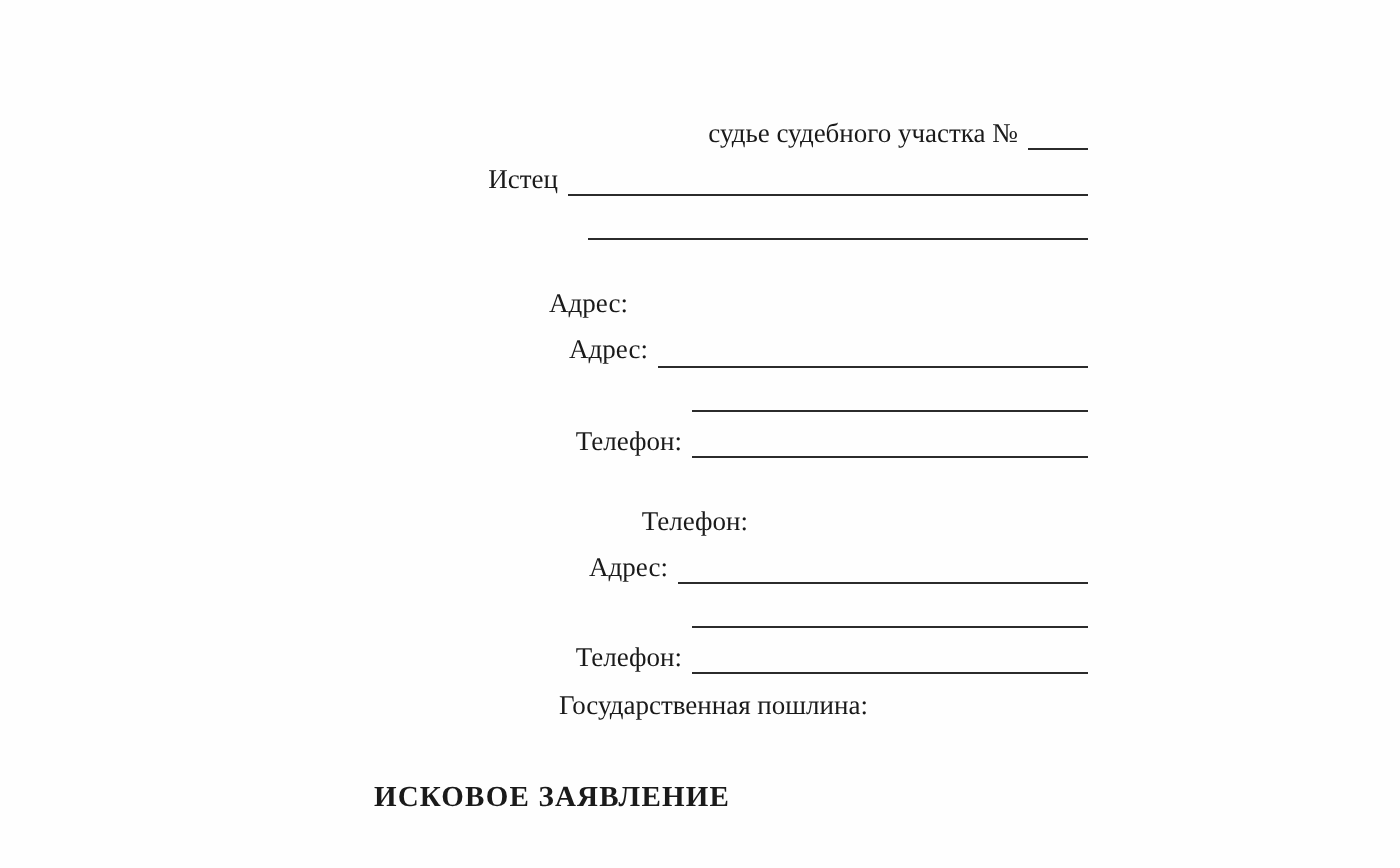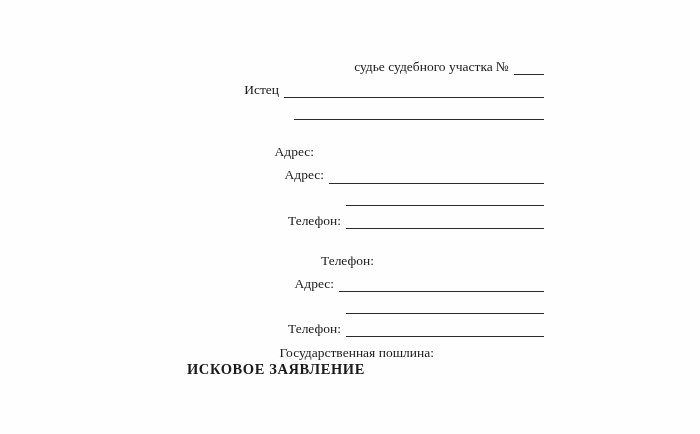"ИСКОВОЕ ЗАЯВЛЕНИЕ" .title { margin-top: none -> 30px }
